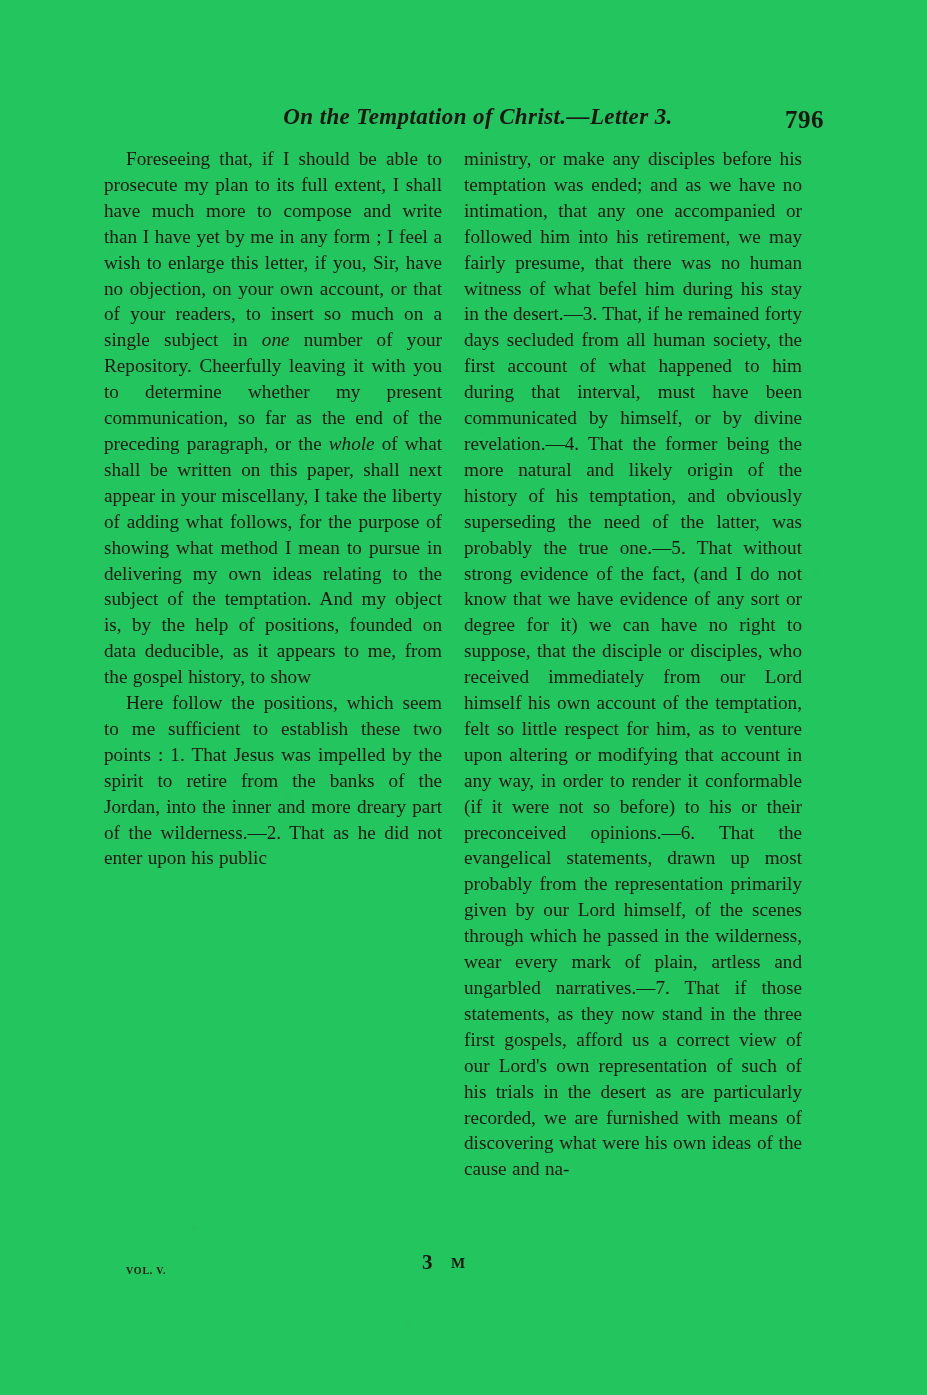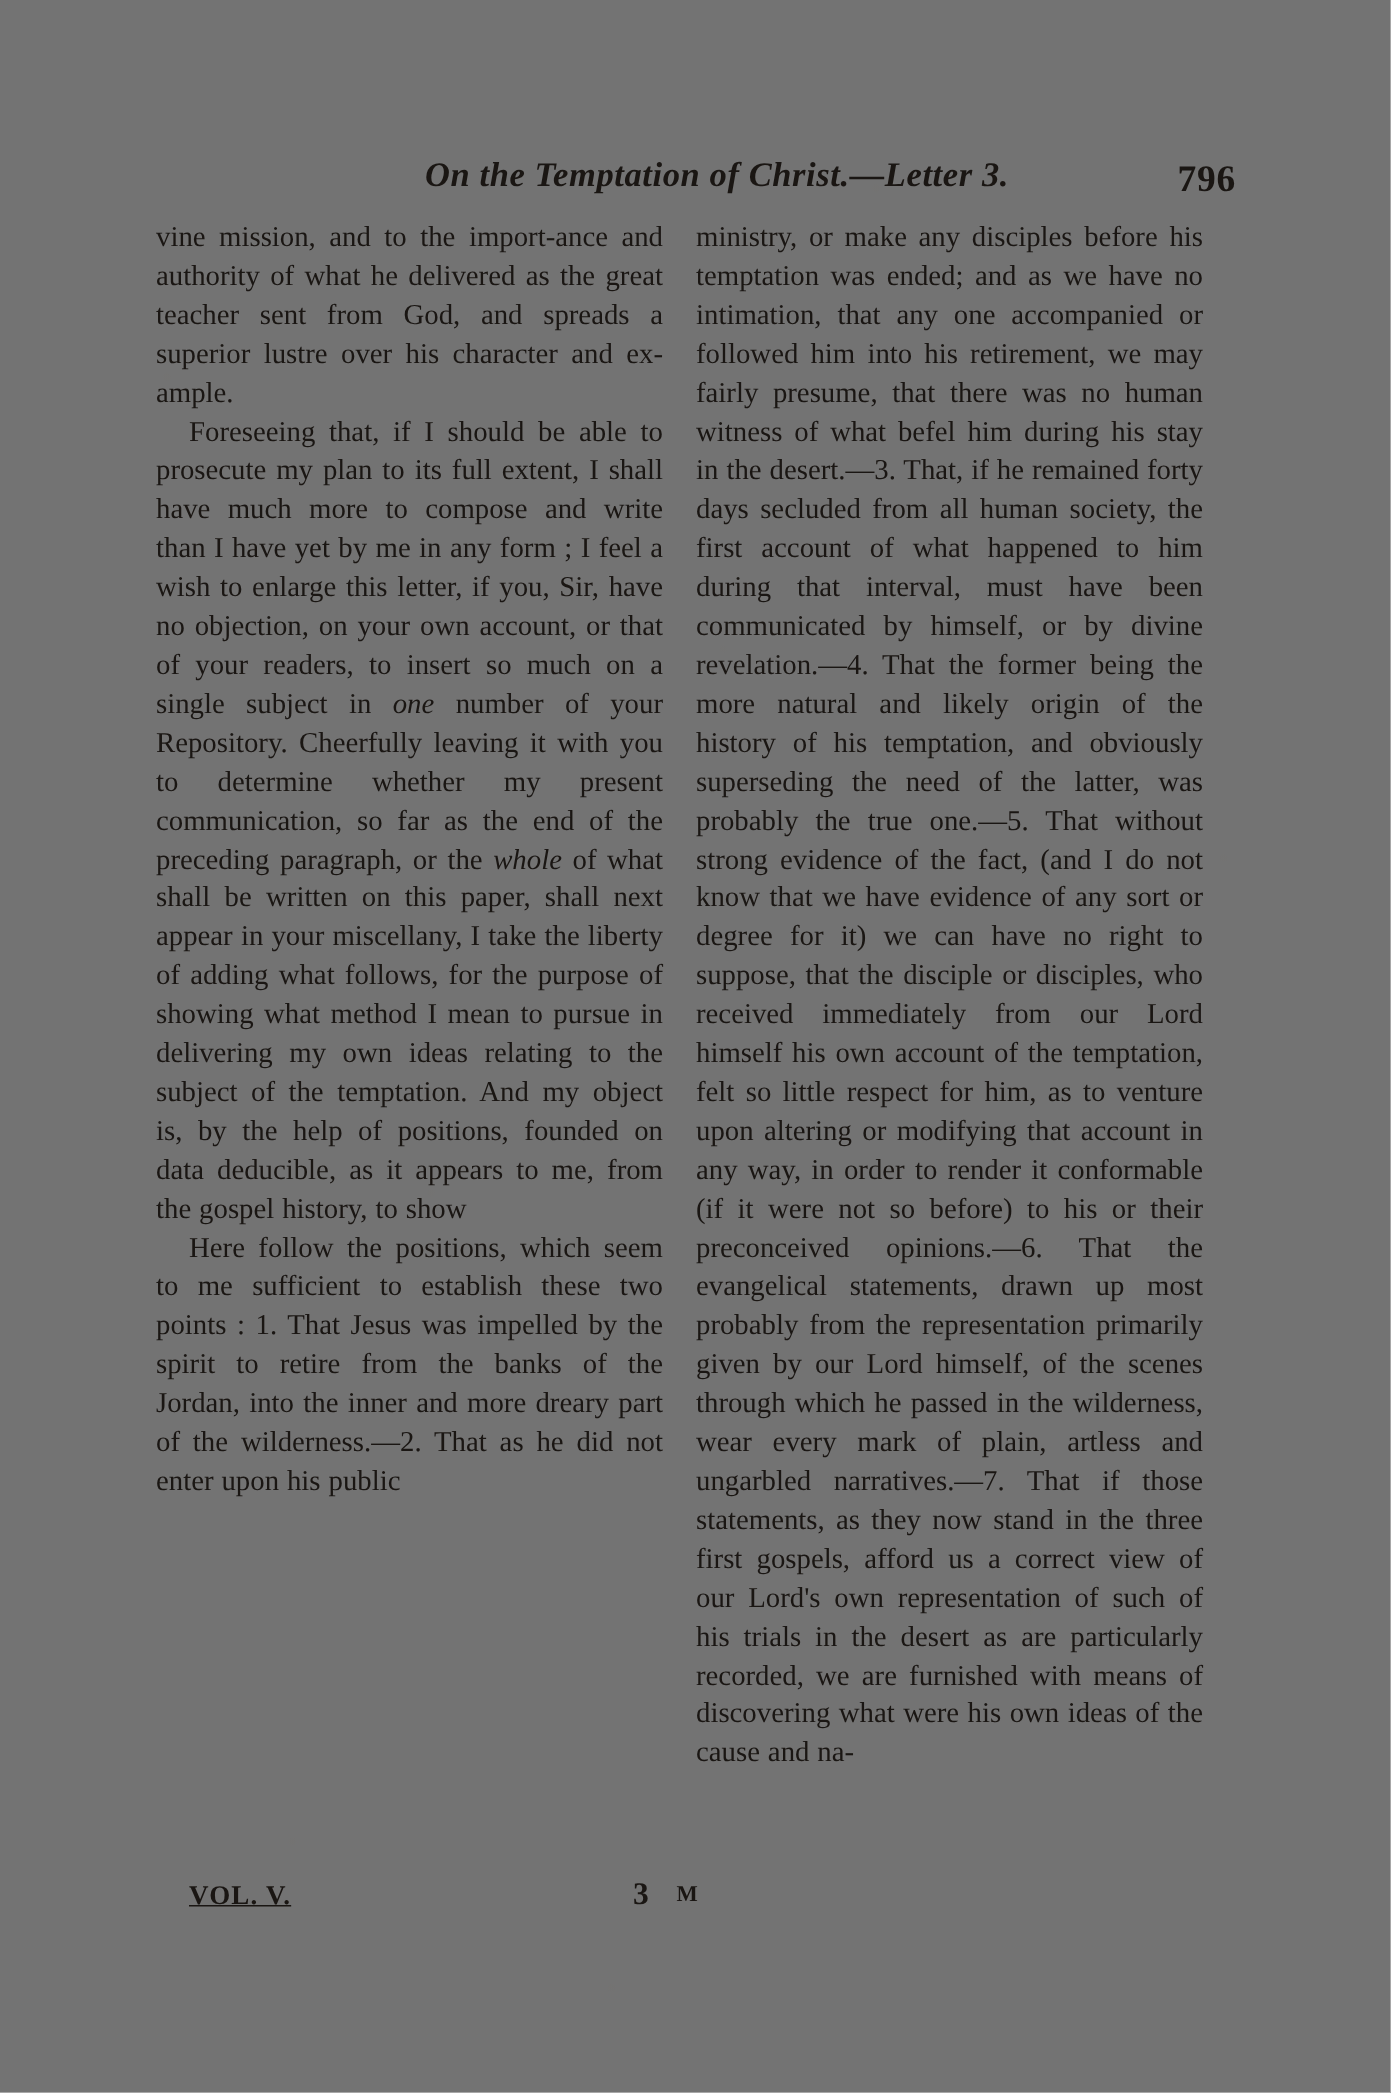"On the Temptation of Christ.—Letter" .page { background: #737373 -> #22c55e }
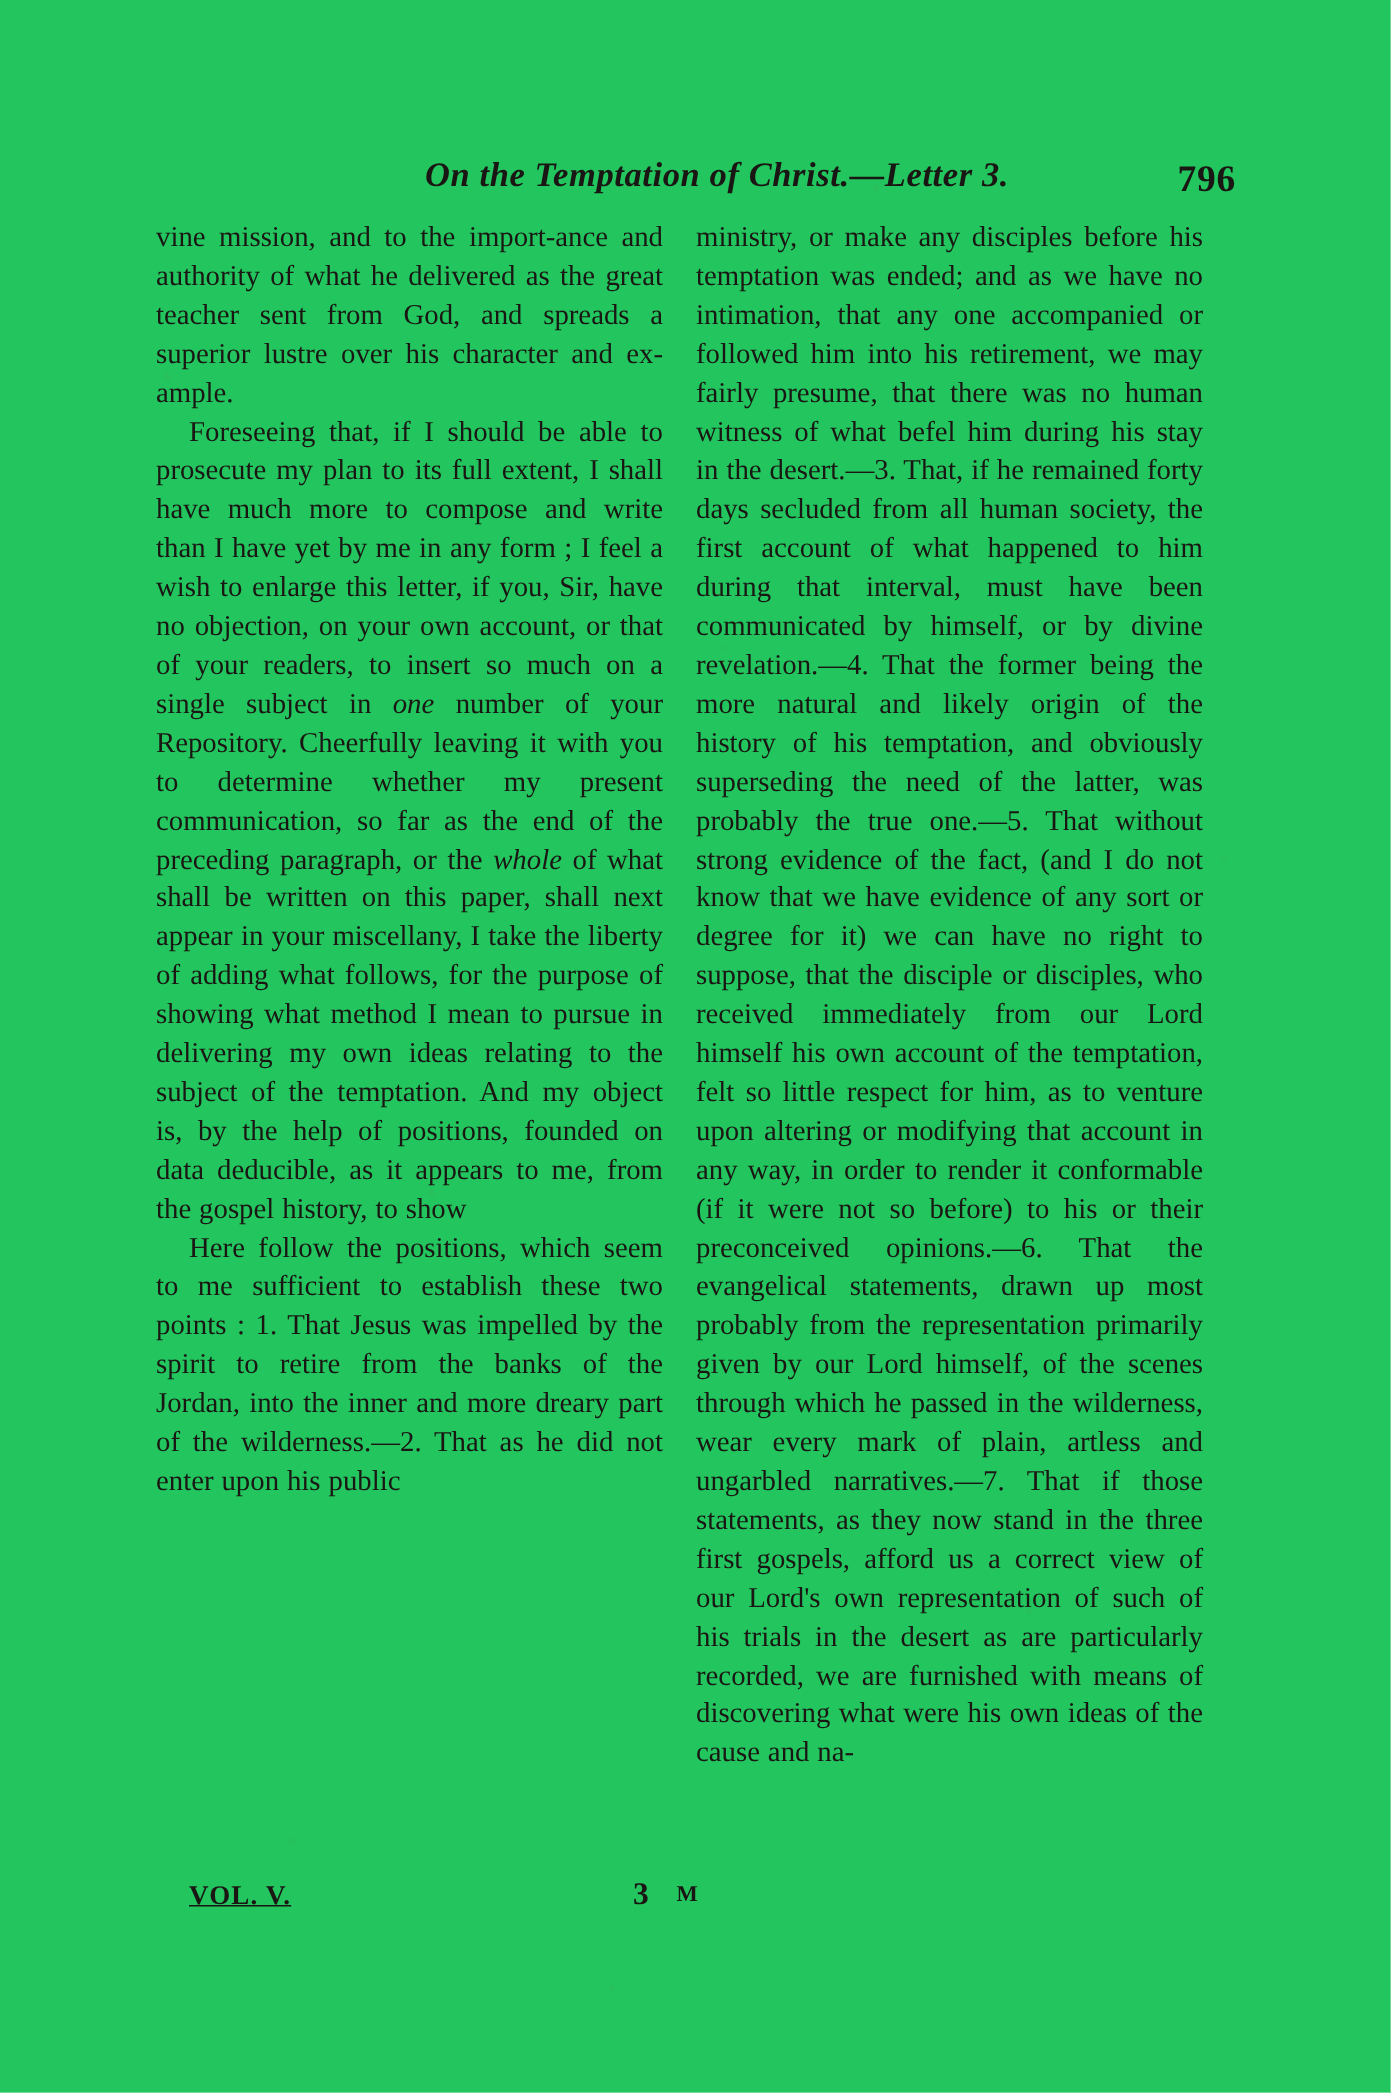"vine mission, and to the" p { html: <p>vine mission, and to the import-ance and authority of what he delivered as the great teacher sent from God, and spreads a superior lustre over his character and ex-ample.</p> -> none }
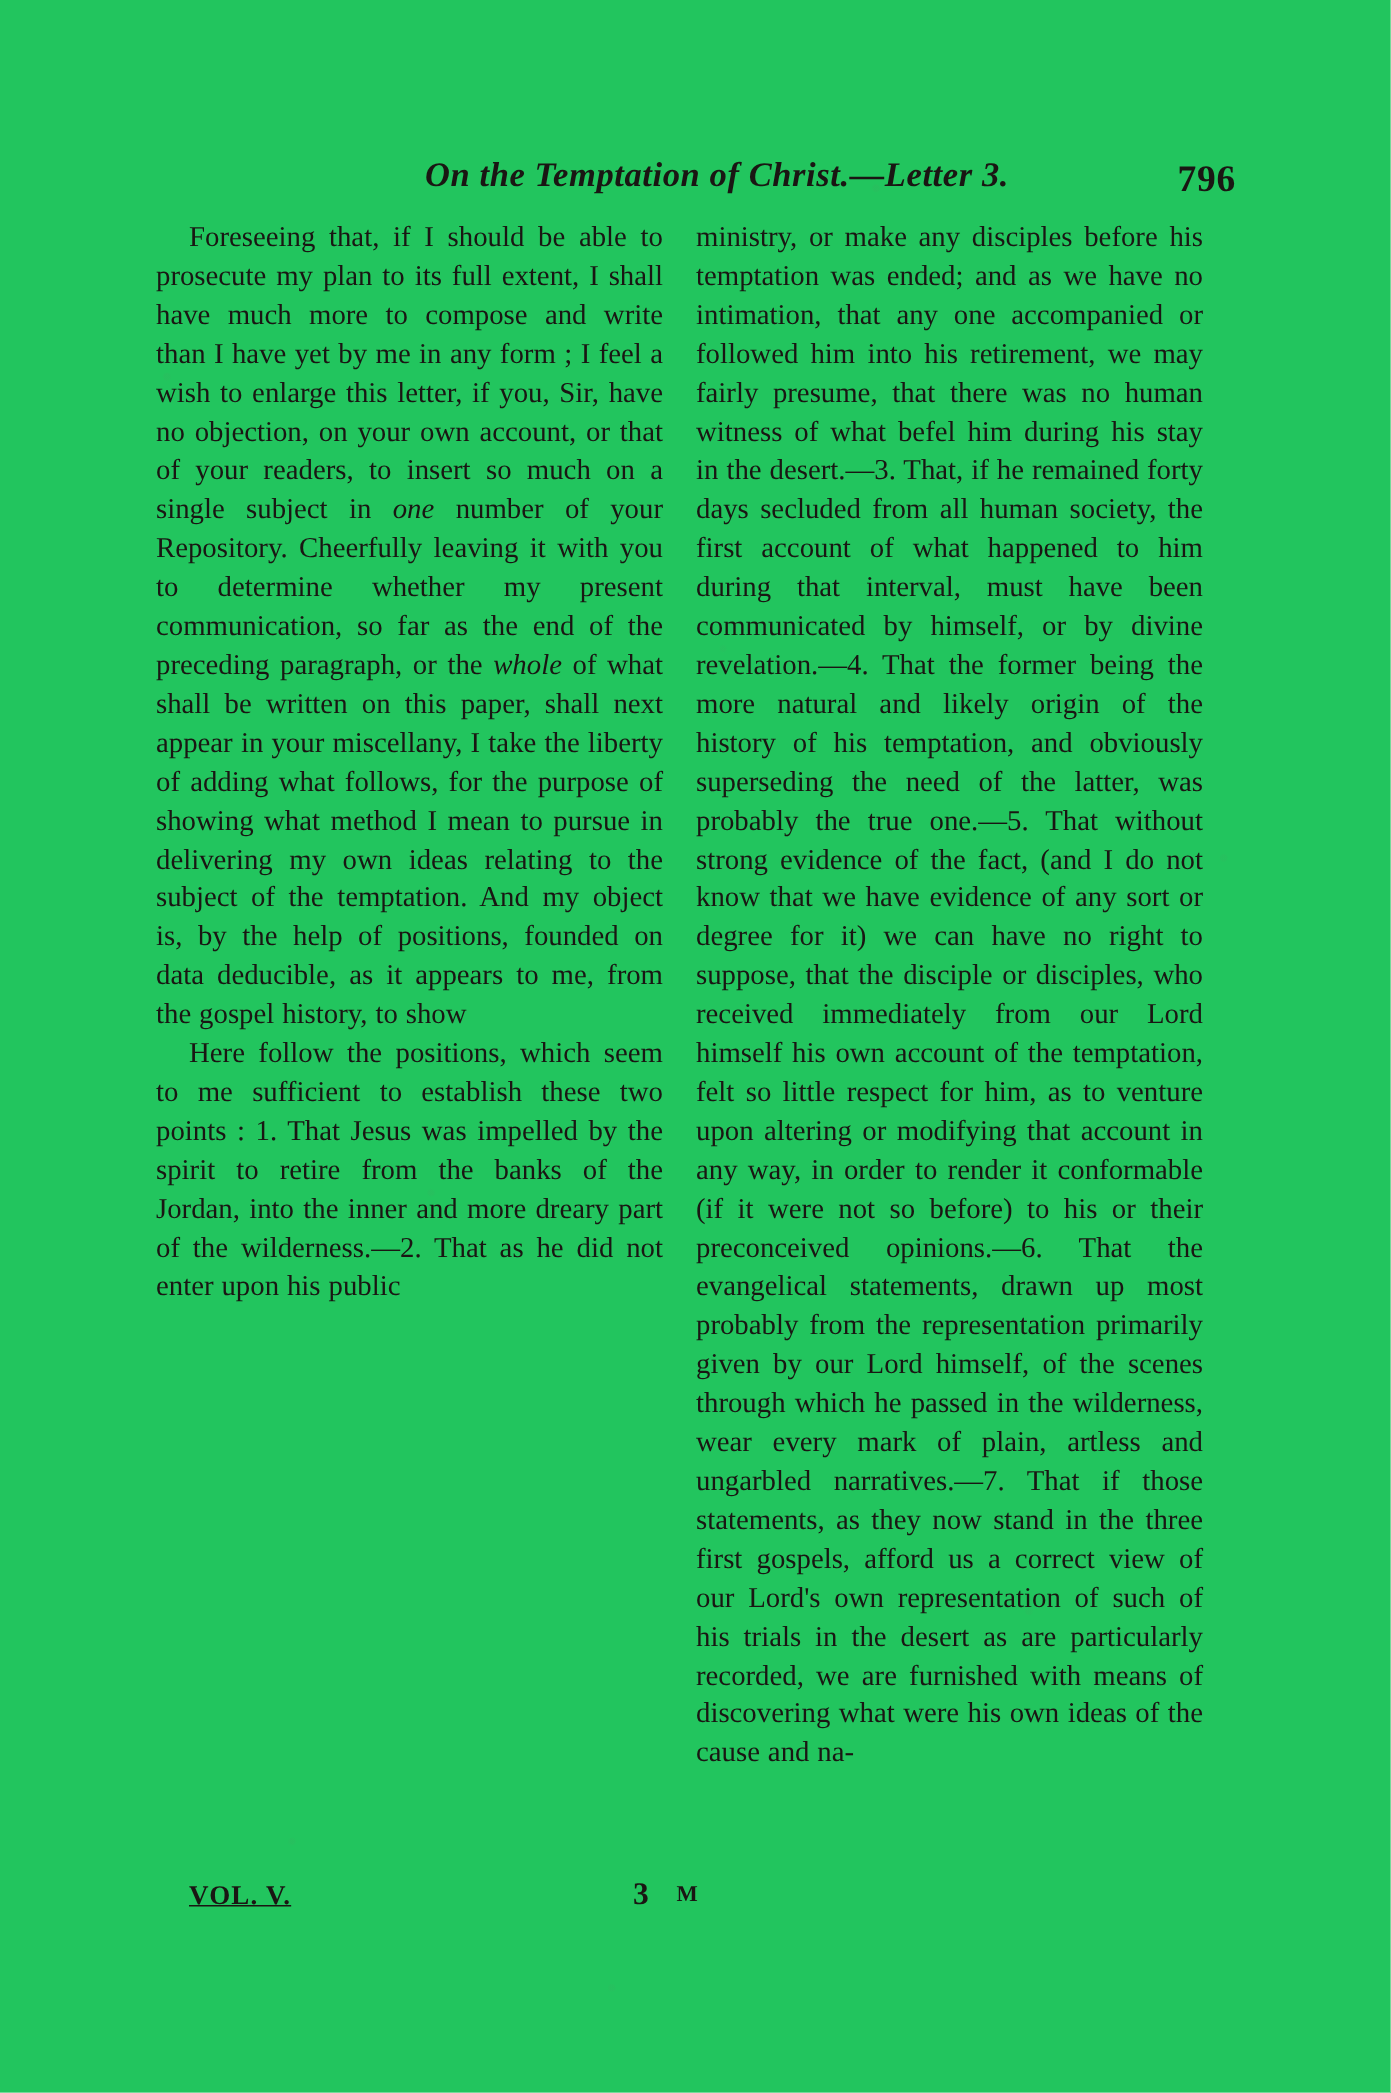"VOL. V." .vol { font-size: 18px -> 10px; text-decoration: underline -> none; top: 0 -> 12px }
